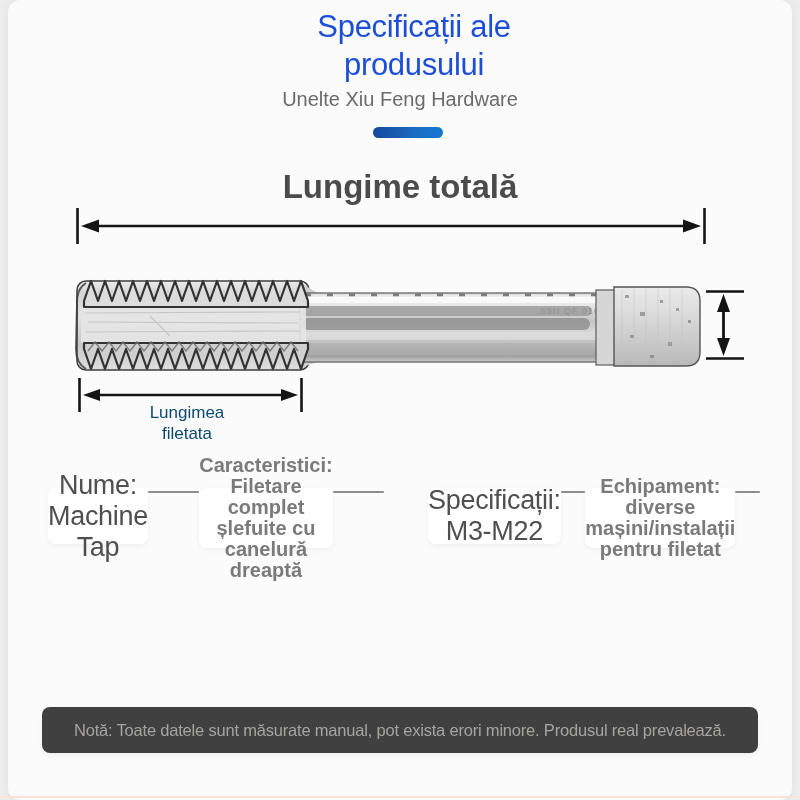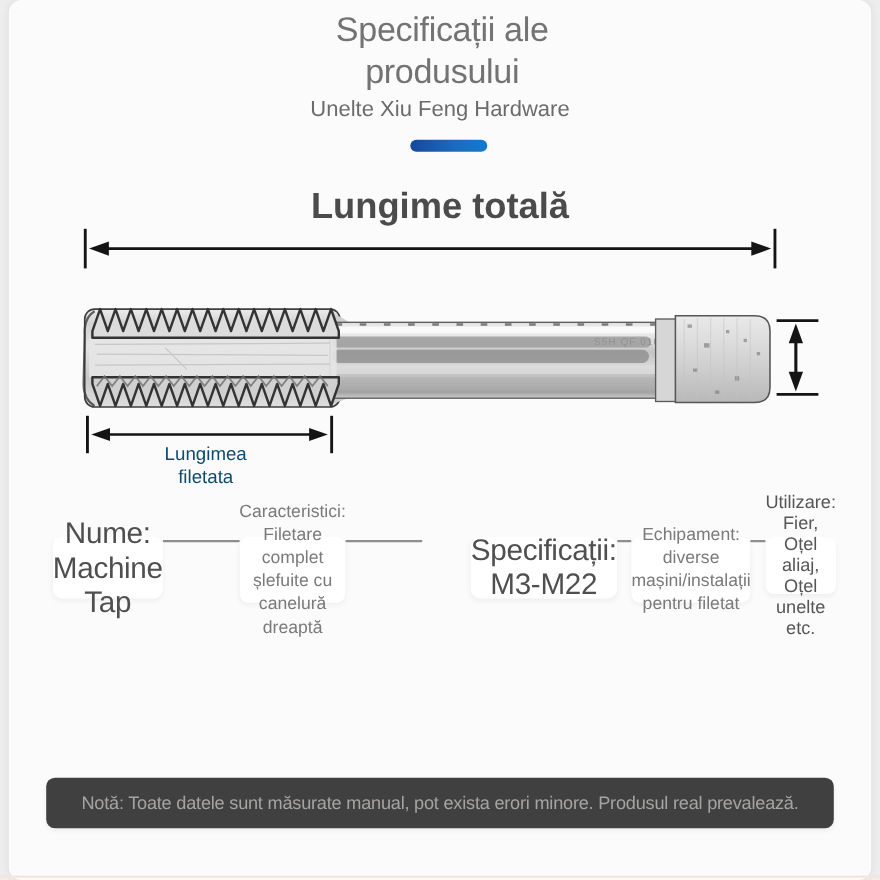"Specificații ale produsului" .title { color: #737373 -> #1d4ed8; left: 252px -> 264px }
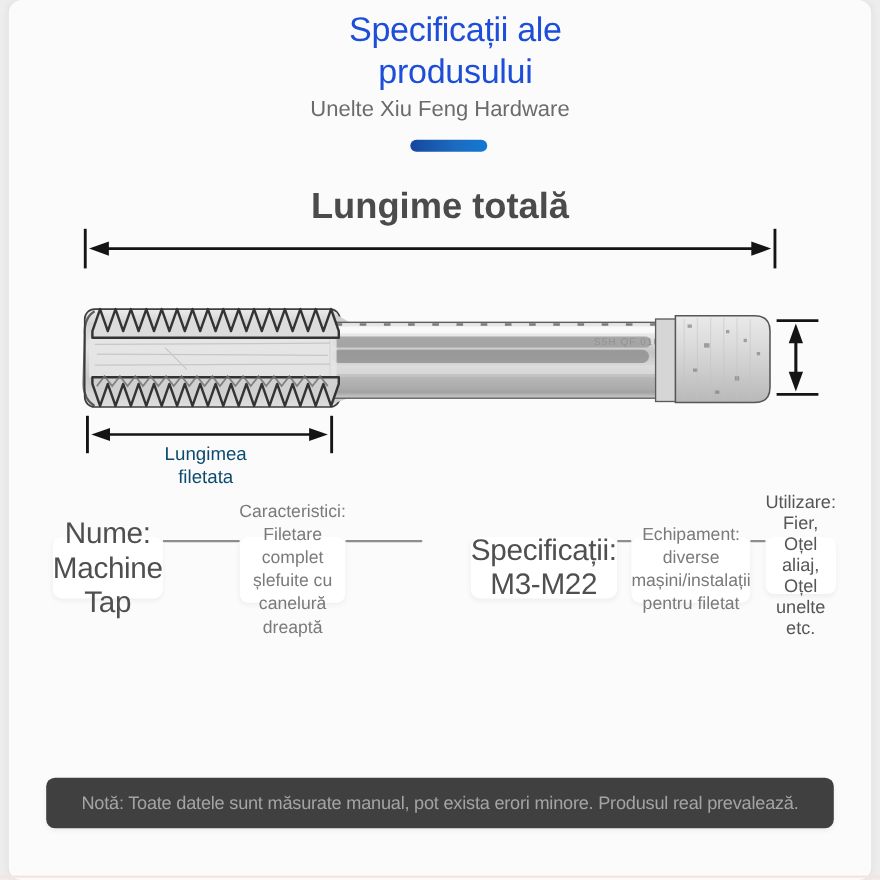"Caracteristici: Filetare complet" .cell-small { font-size: 16px -> 20px; font-weight: none -> bold }
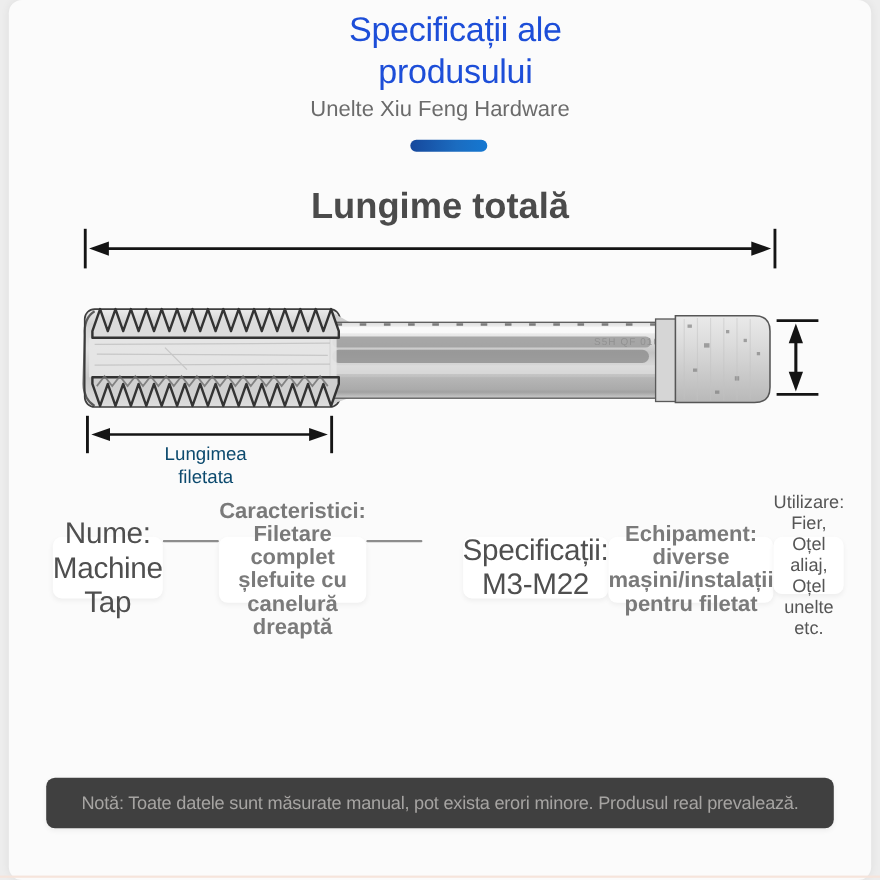"Utilizare: Fier, Oțel aliaj, Oțel" div.spec-cell { html: <div> <span>Utilizare: Fier, Oțel aliaj, Oțel unelte etc.</span> </div> -> none }
